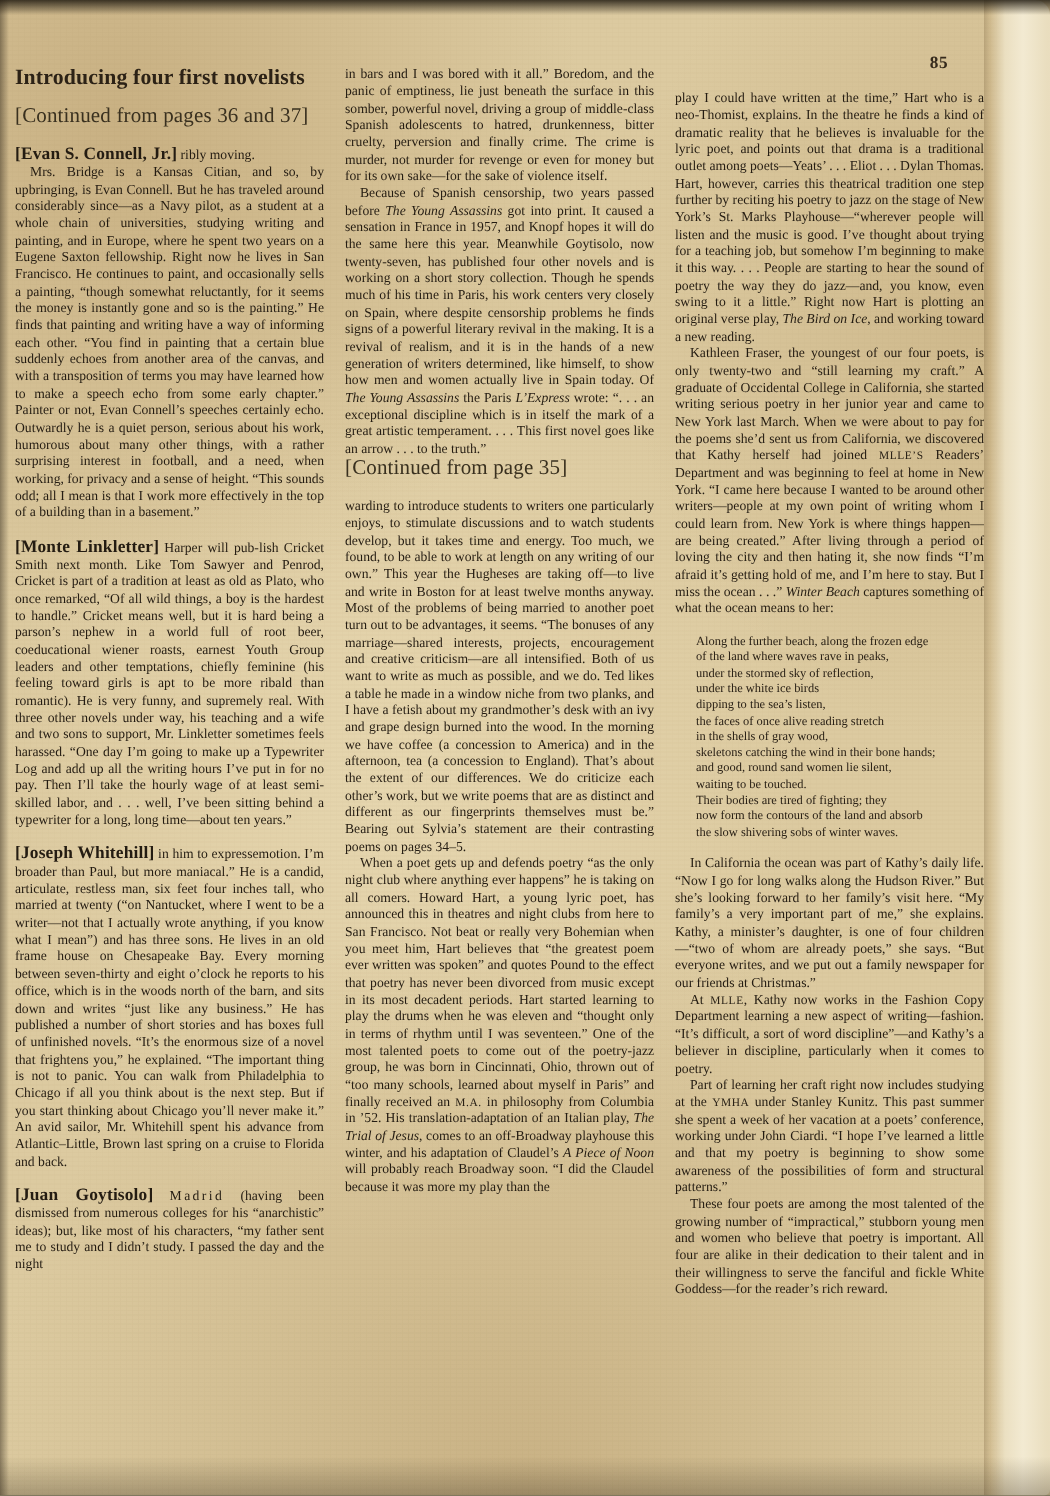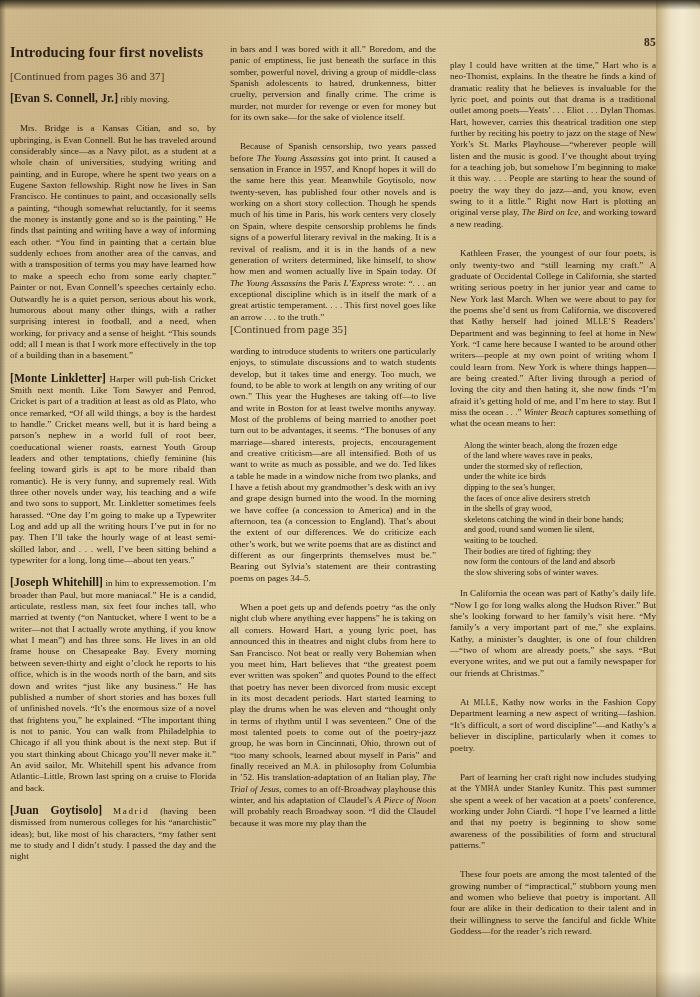"85" .folio { right: 44px -> 68px }
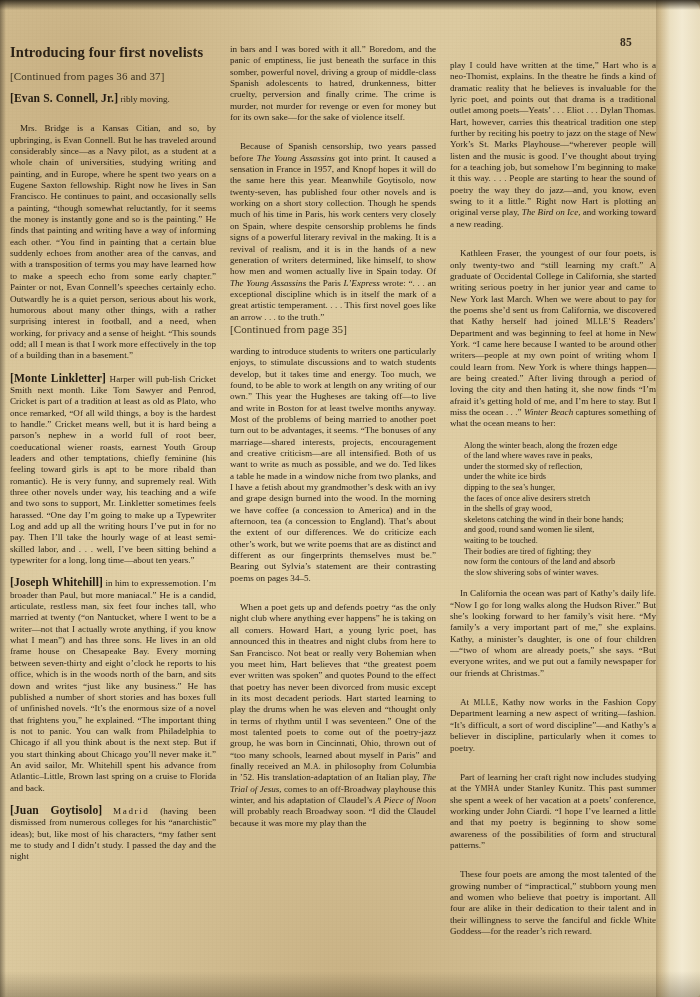"[Continued from pages 36 and" .contnote { font-size: 11px -> 14px }
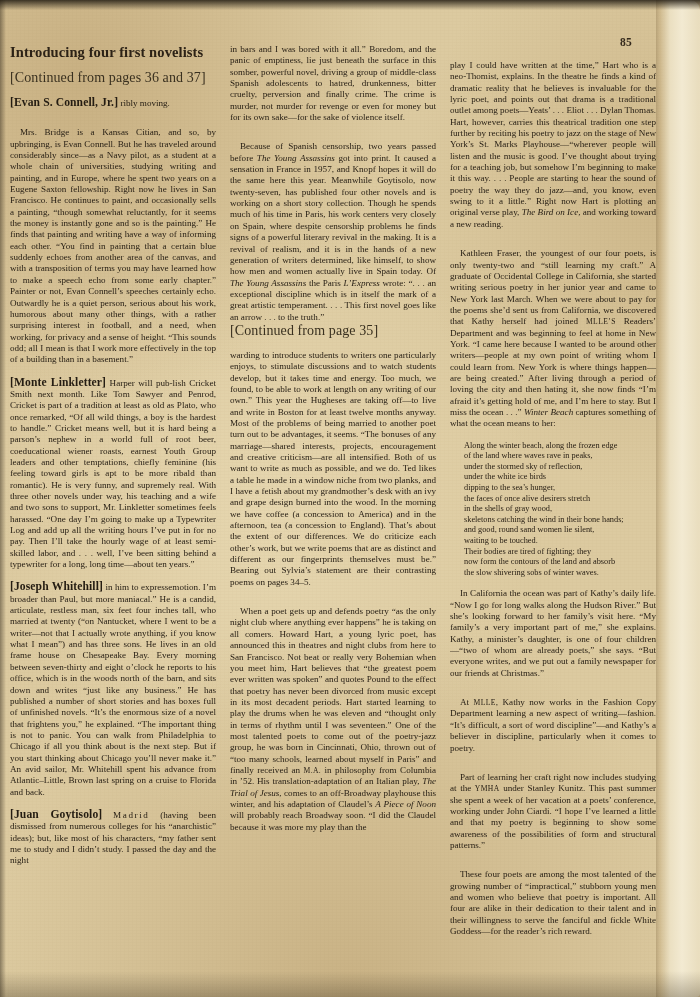"Mrs. Bridge is a Kansas" p.body + p.body { margin-top: 18px -> none }
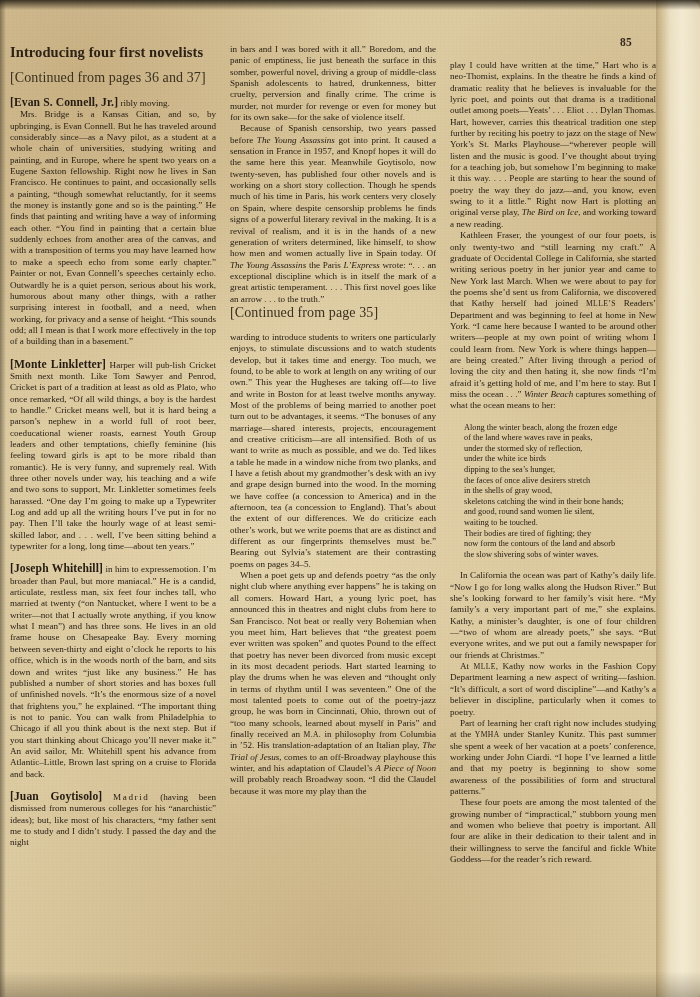"Along the winter beach, along" div { text: winter -> further }
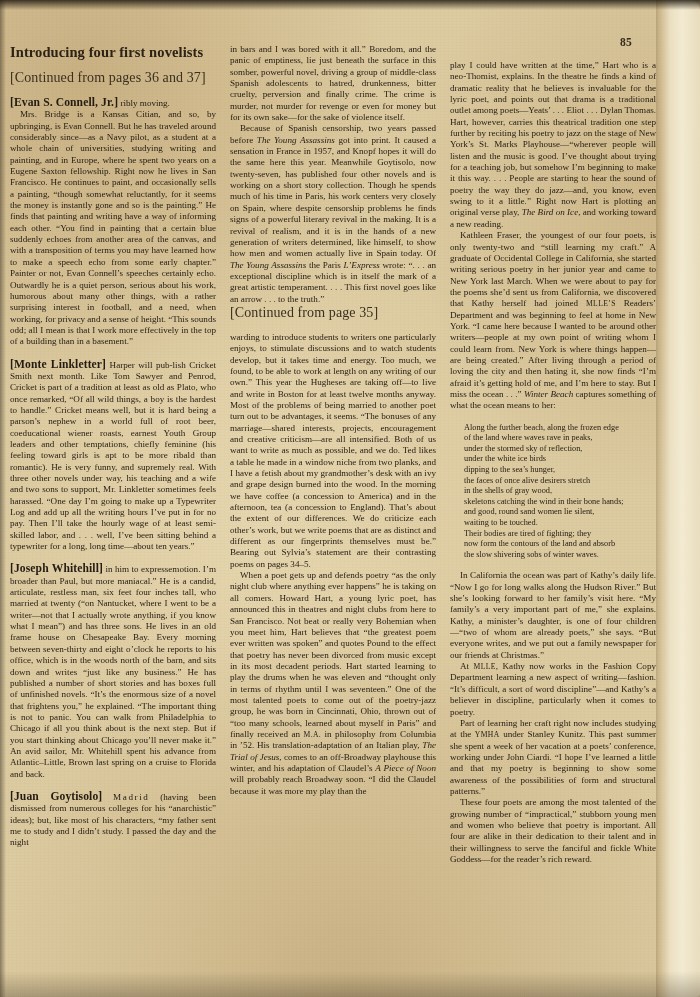"dipping to the sea’s hunger," div { text: hunger -> listen }
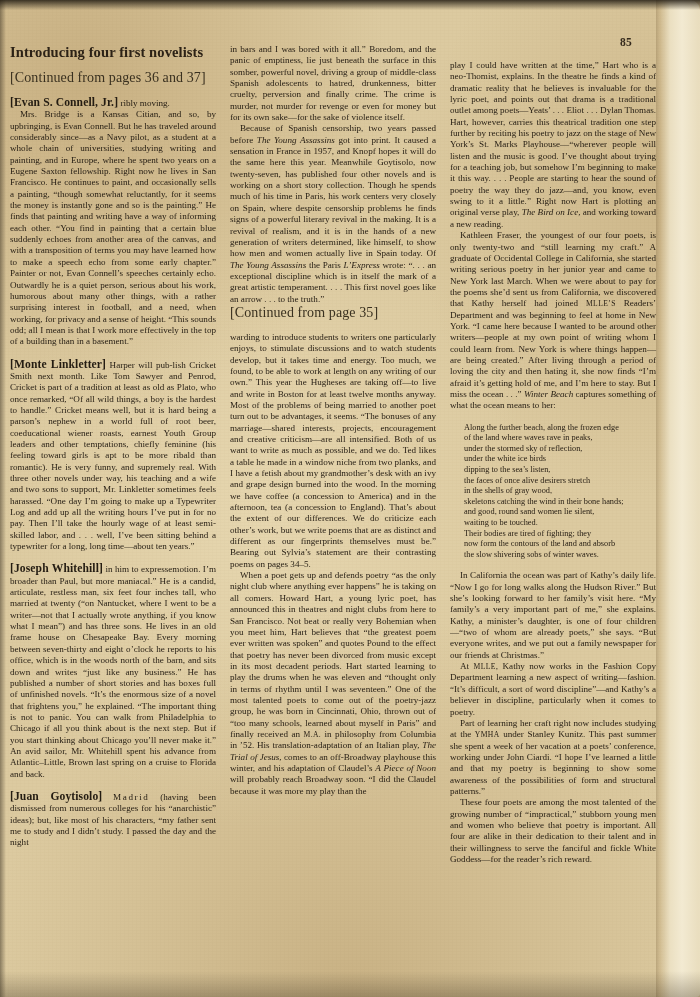"the faces of once alive" div { text: desirers -> reading }
